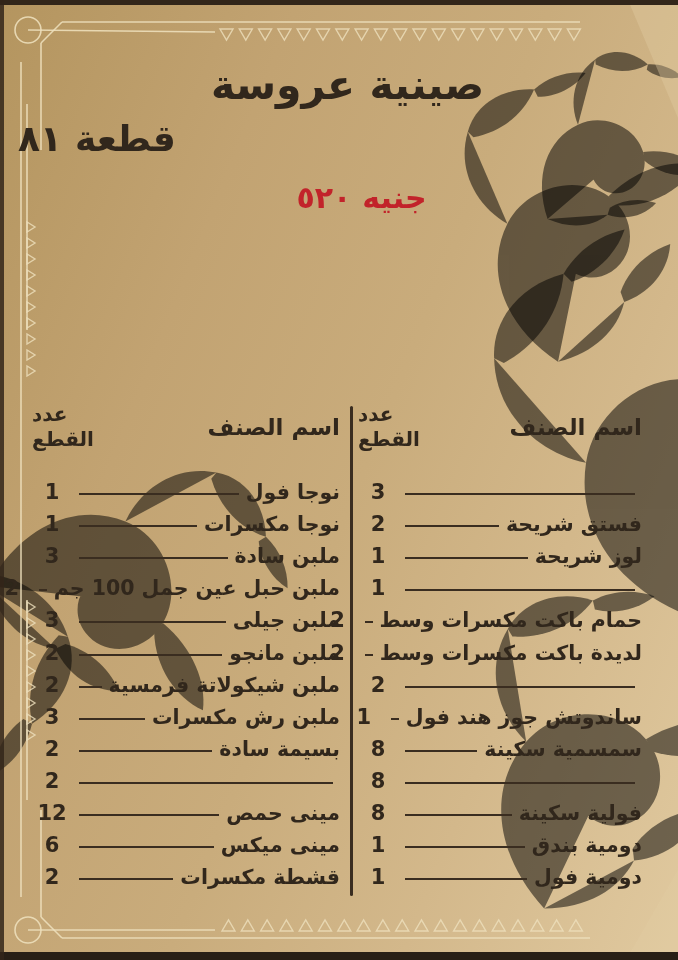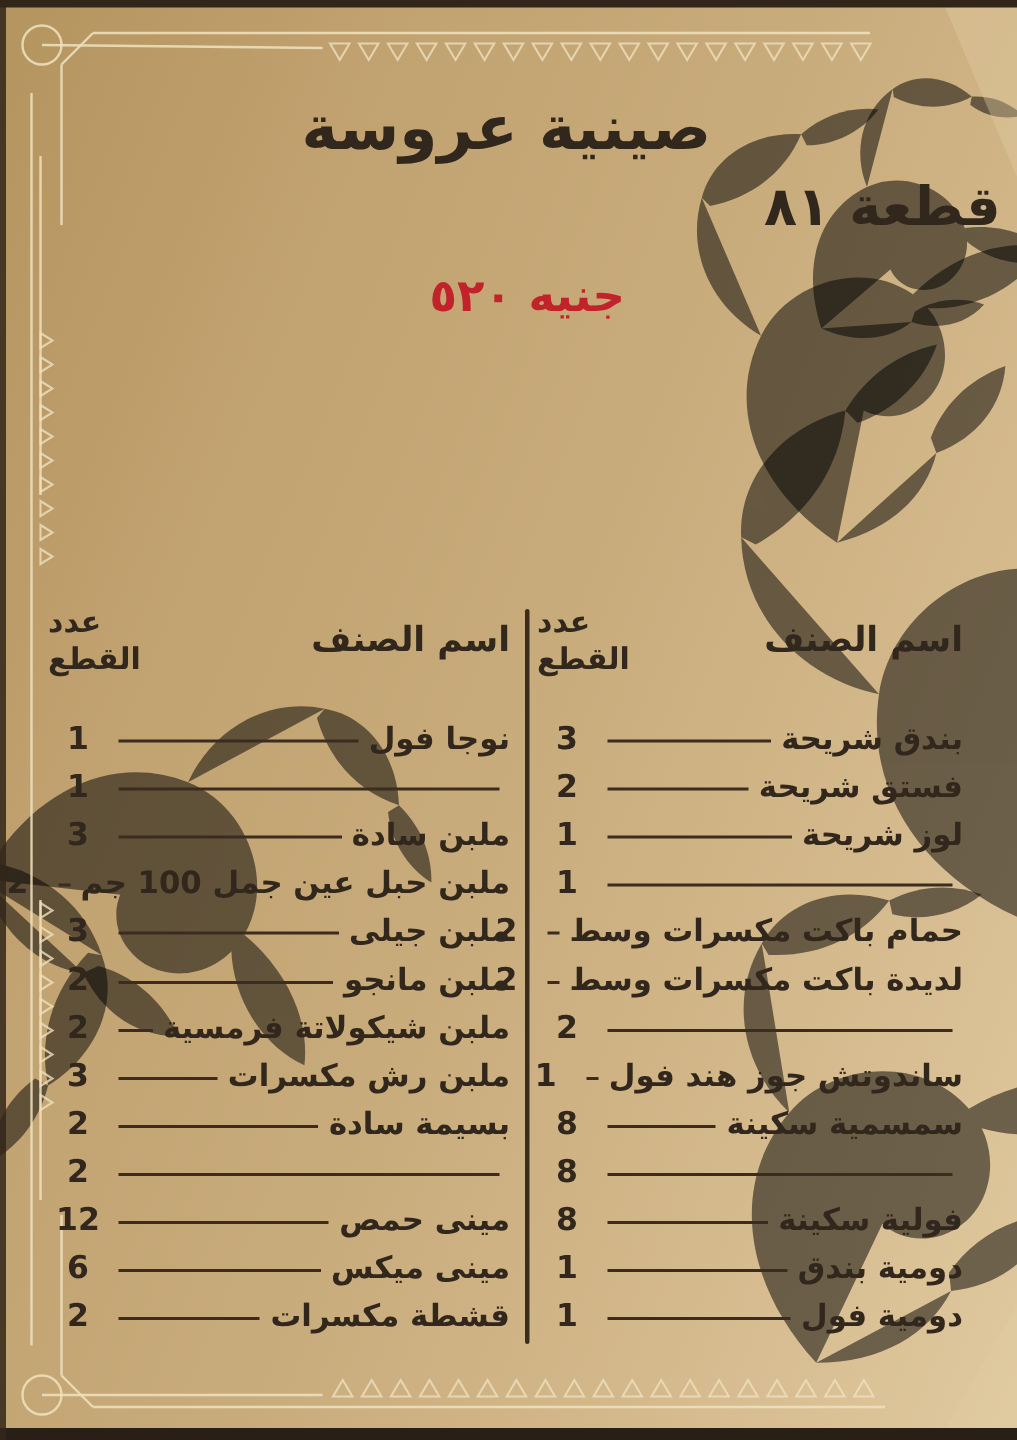"صينية عروسة" .hero { left: 8px -> 18px }
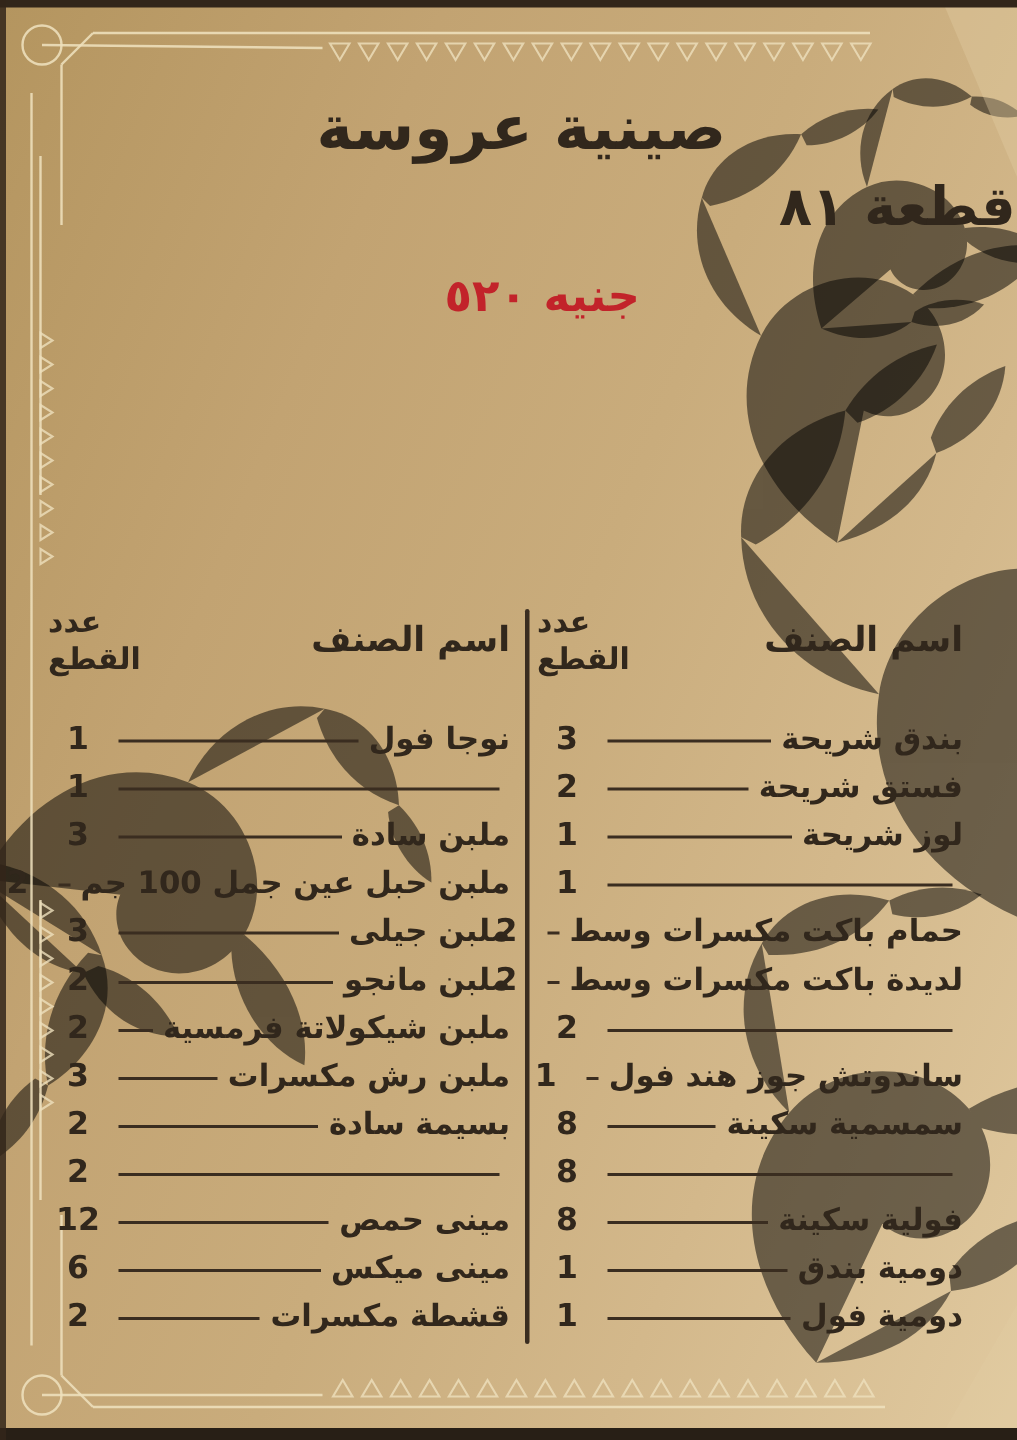"٨١" .pieces { justify-content: flex-end -> flex-start }
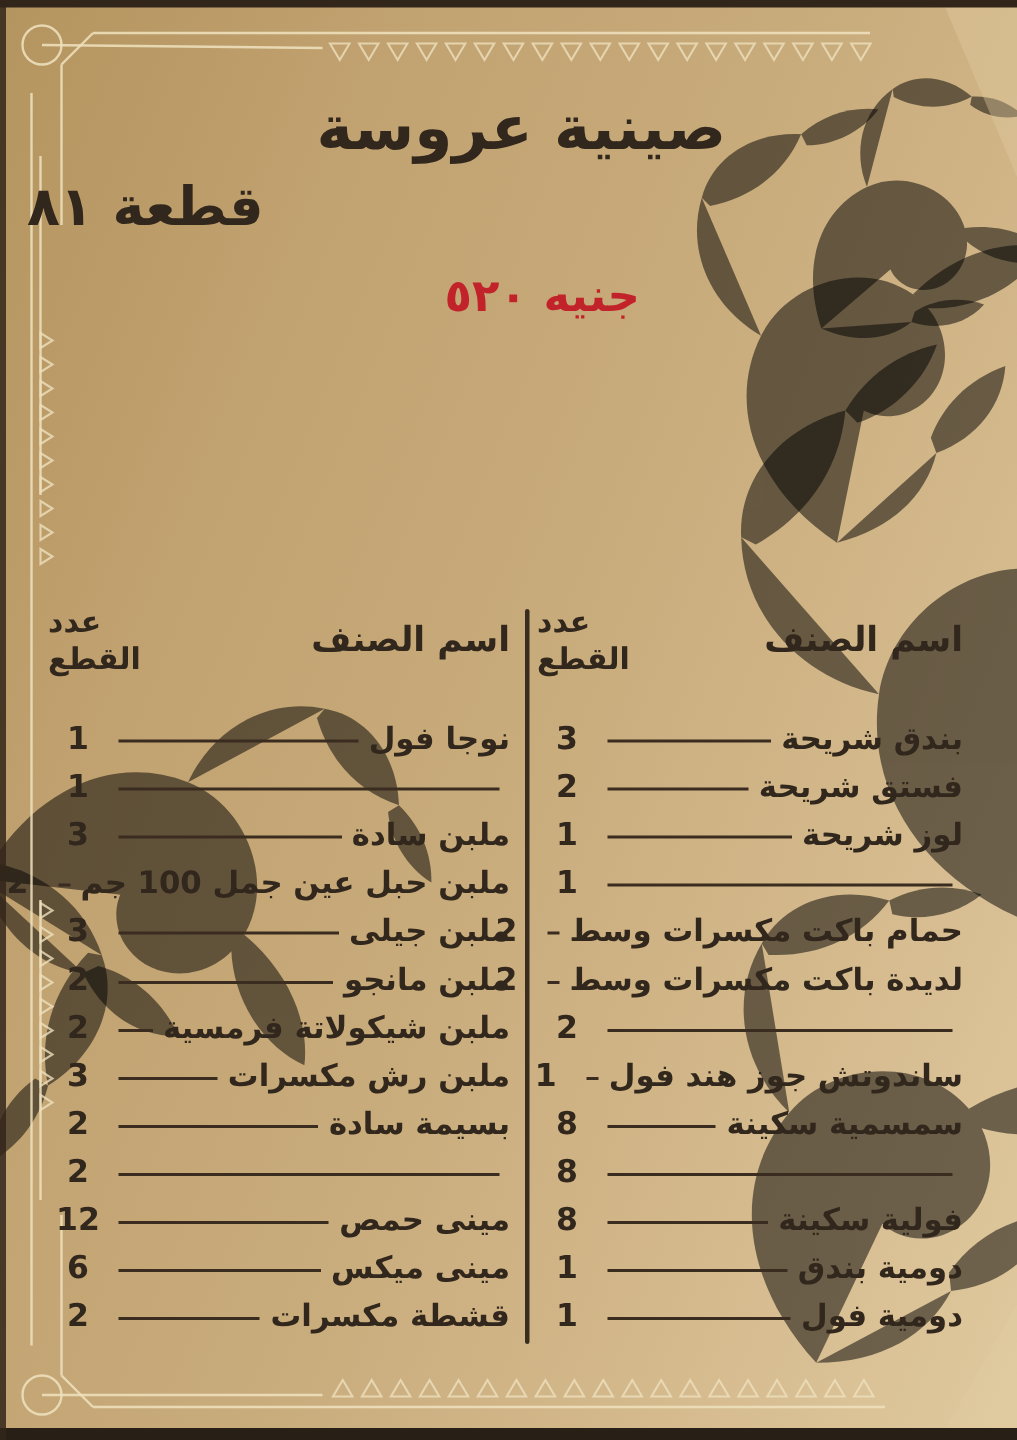"بندق شريحة" span.iname { html: <span>بندق شريحة</span> -> none }
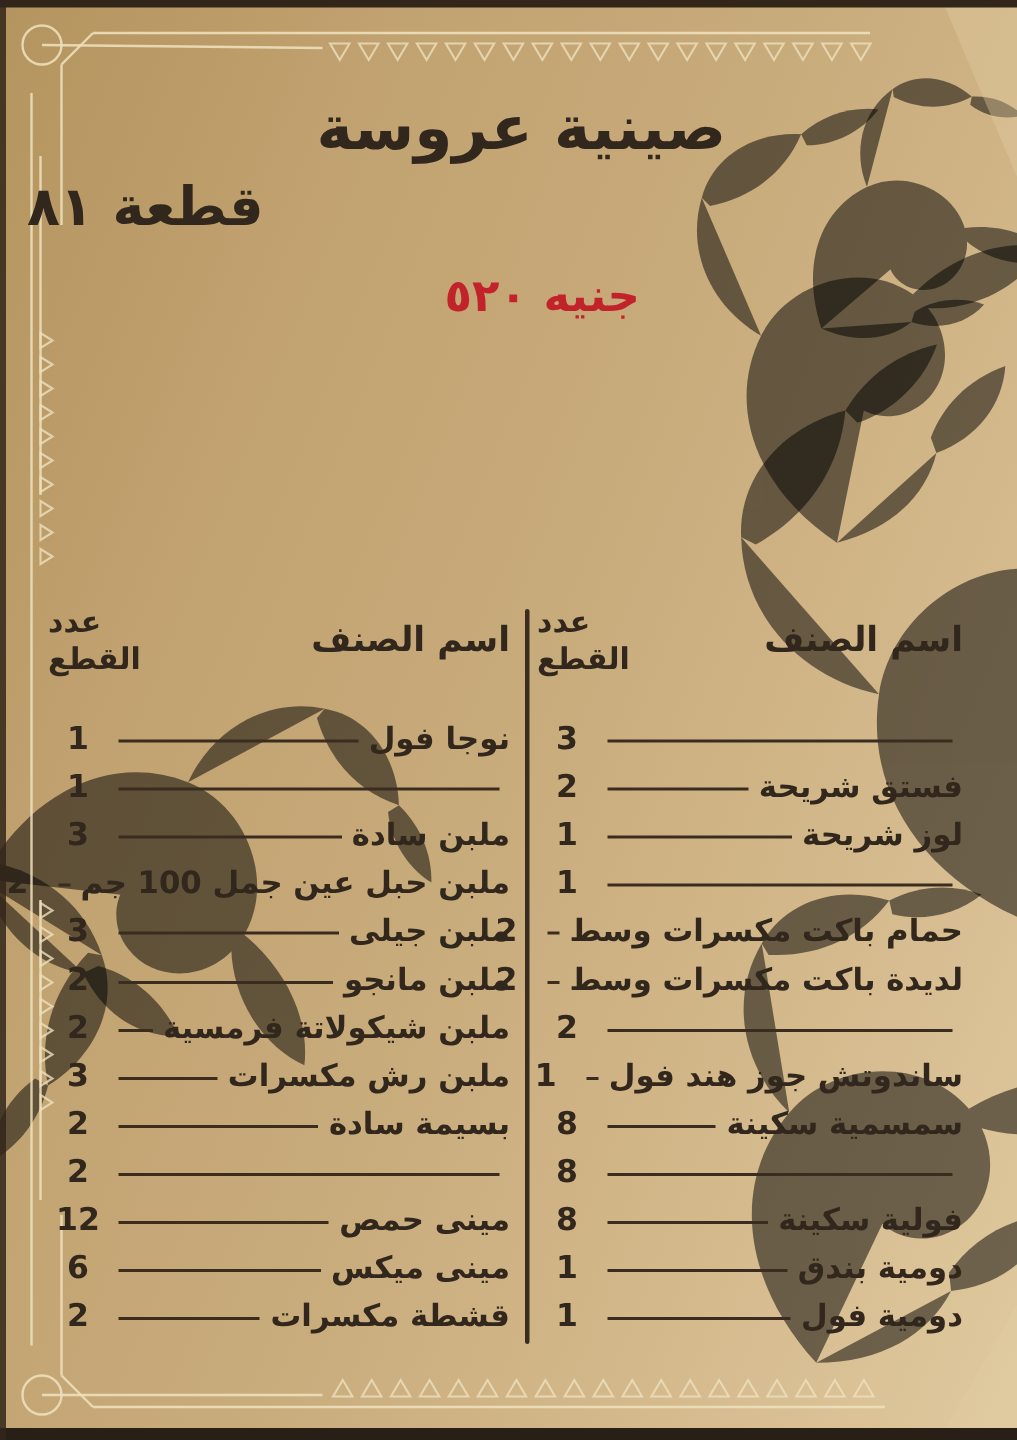"نوجا مكسرات" span.iname { html: none -> <span>نوجا مكسرات</span> }
